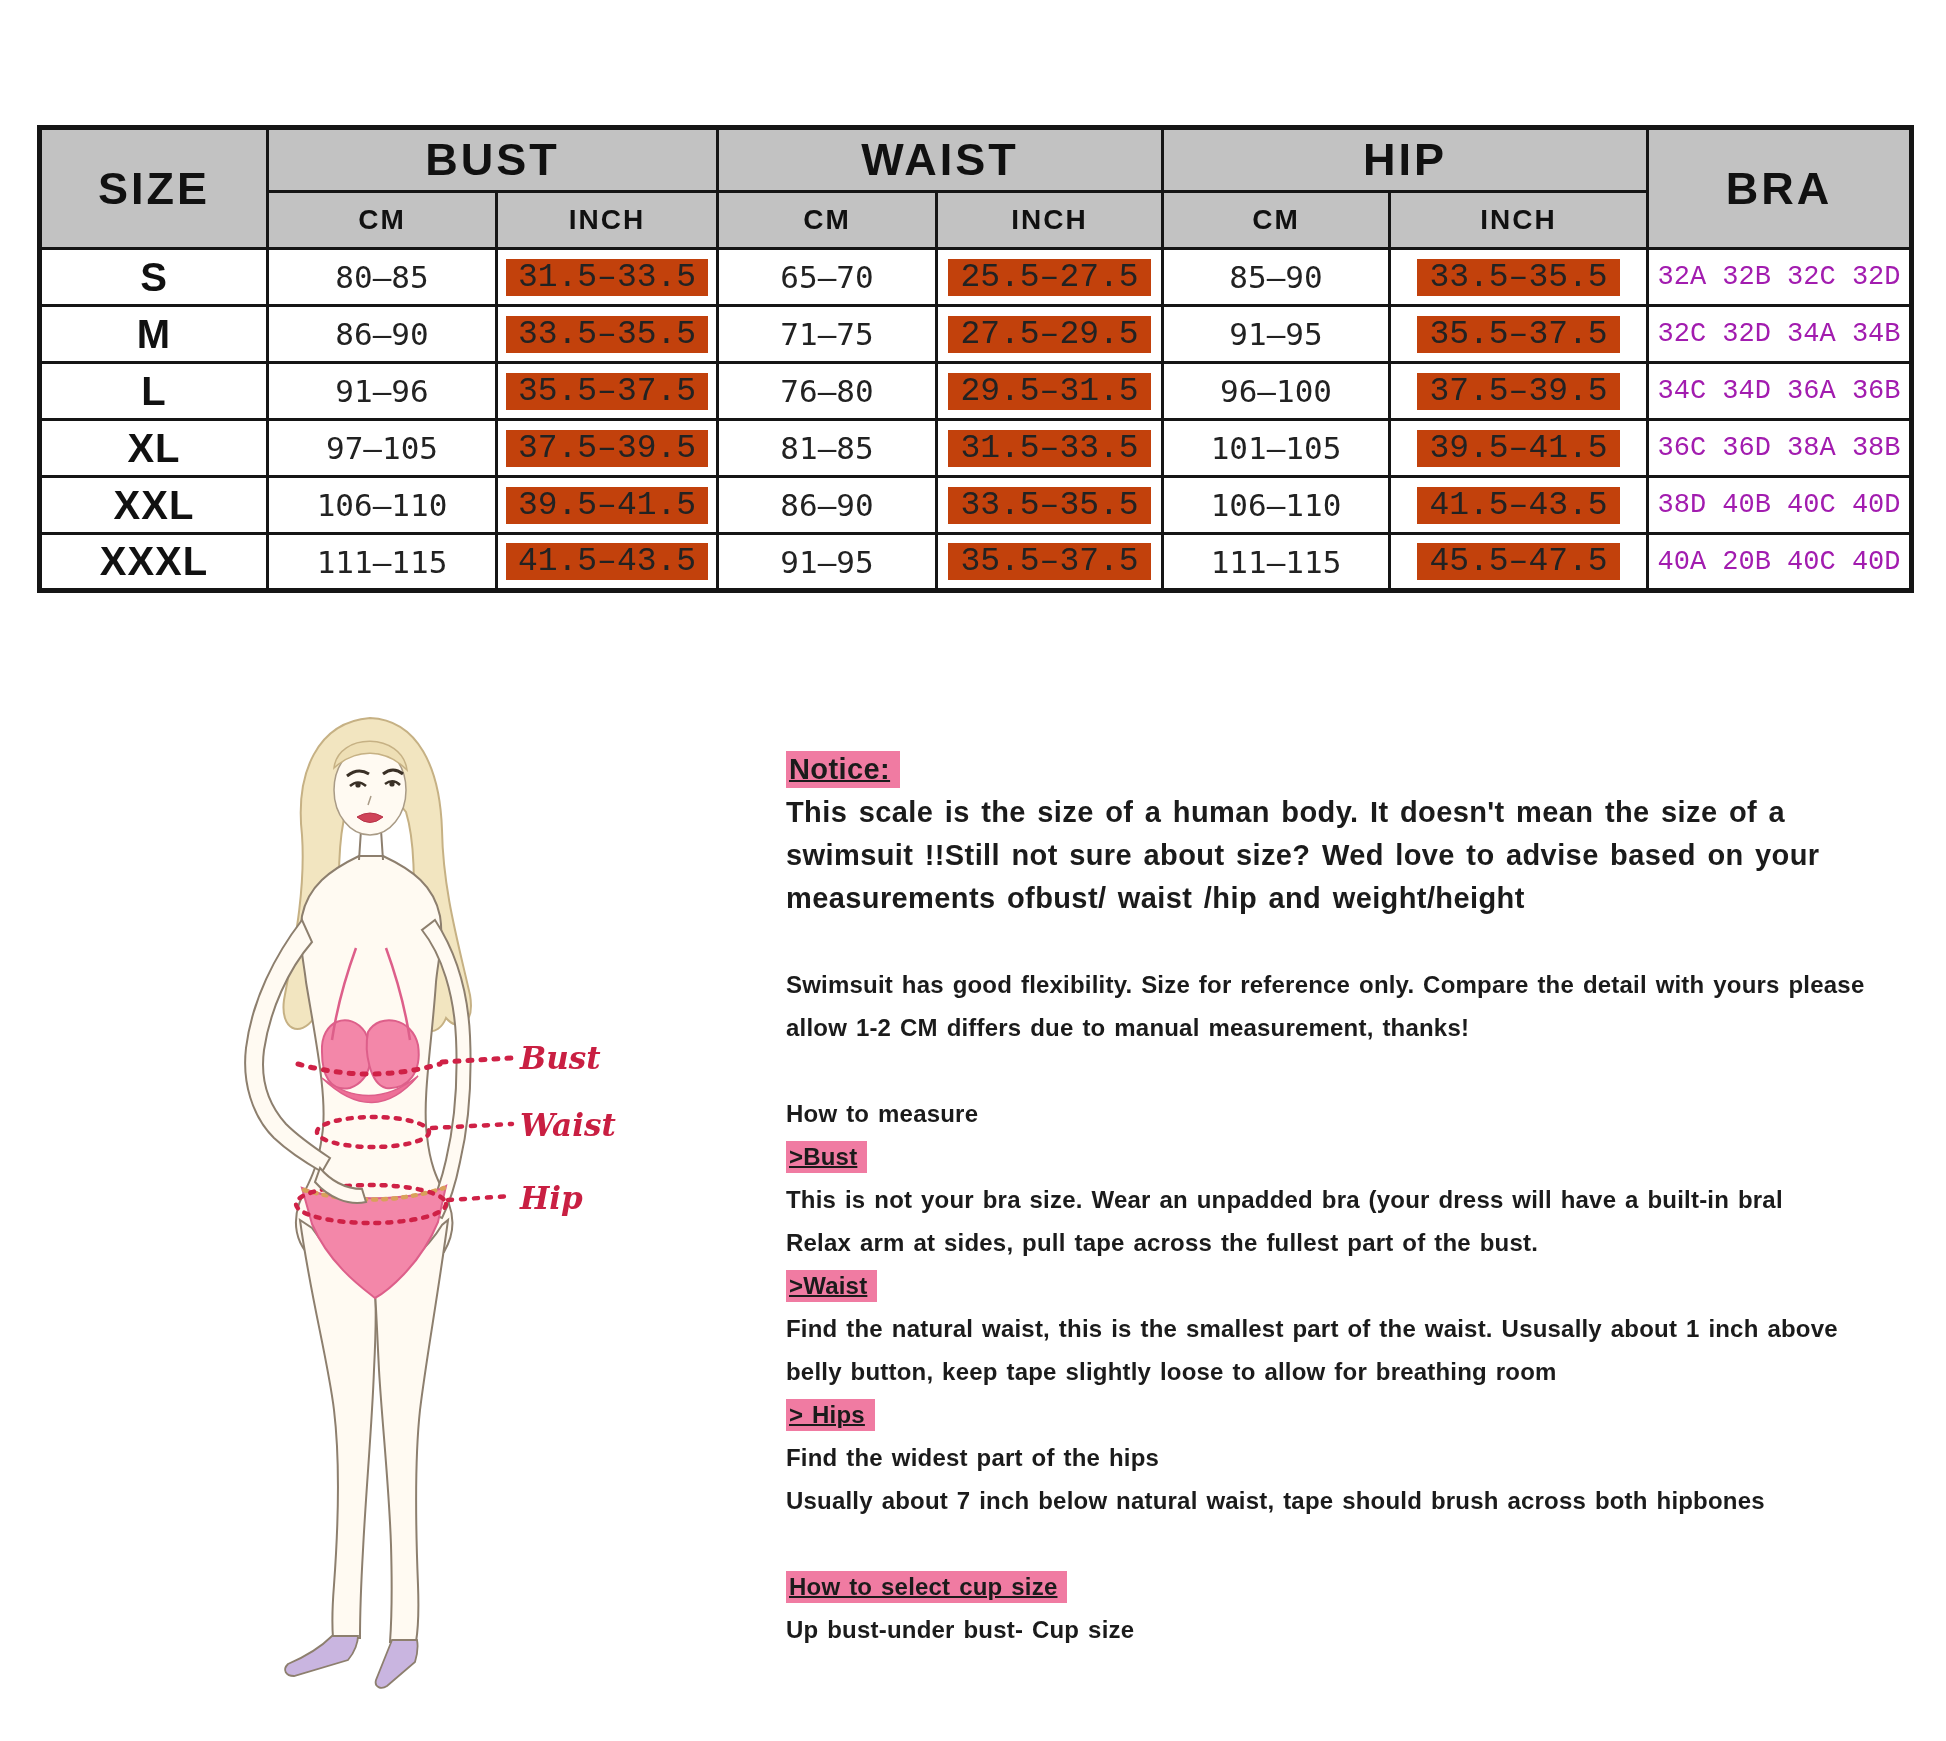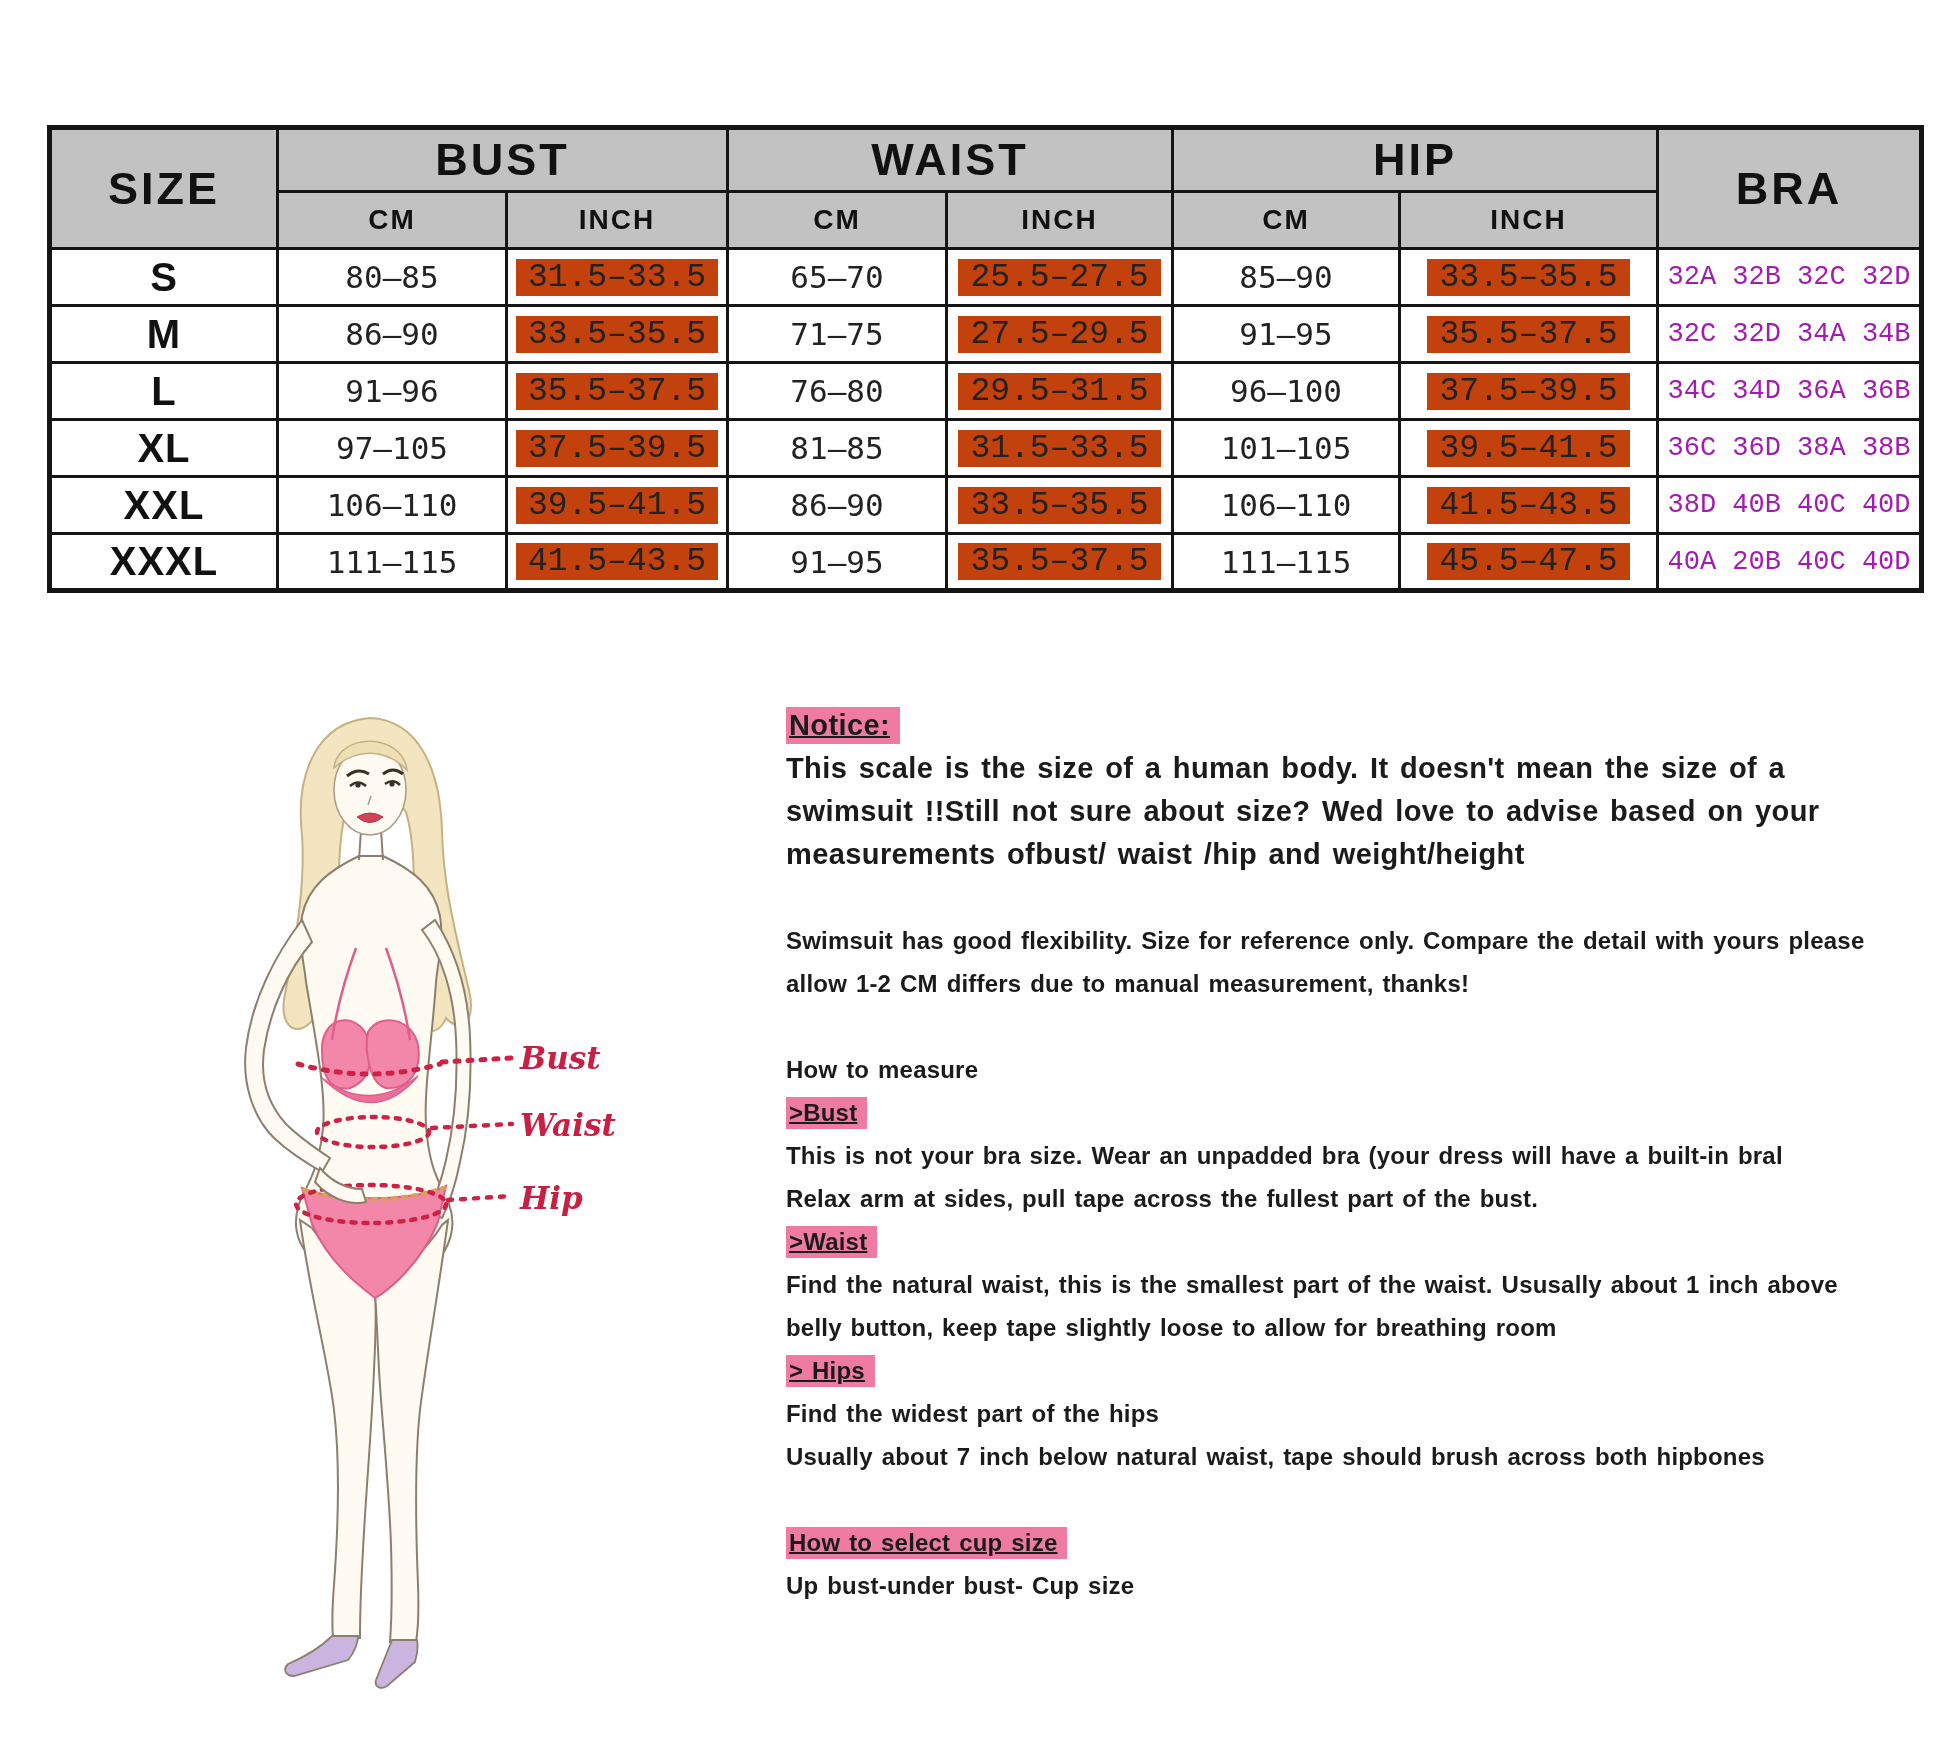"SIZE" .chart-wrap { left: 47px -> 37px }
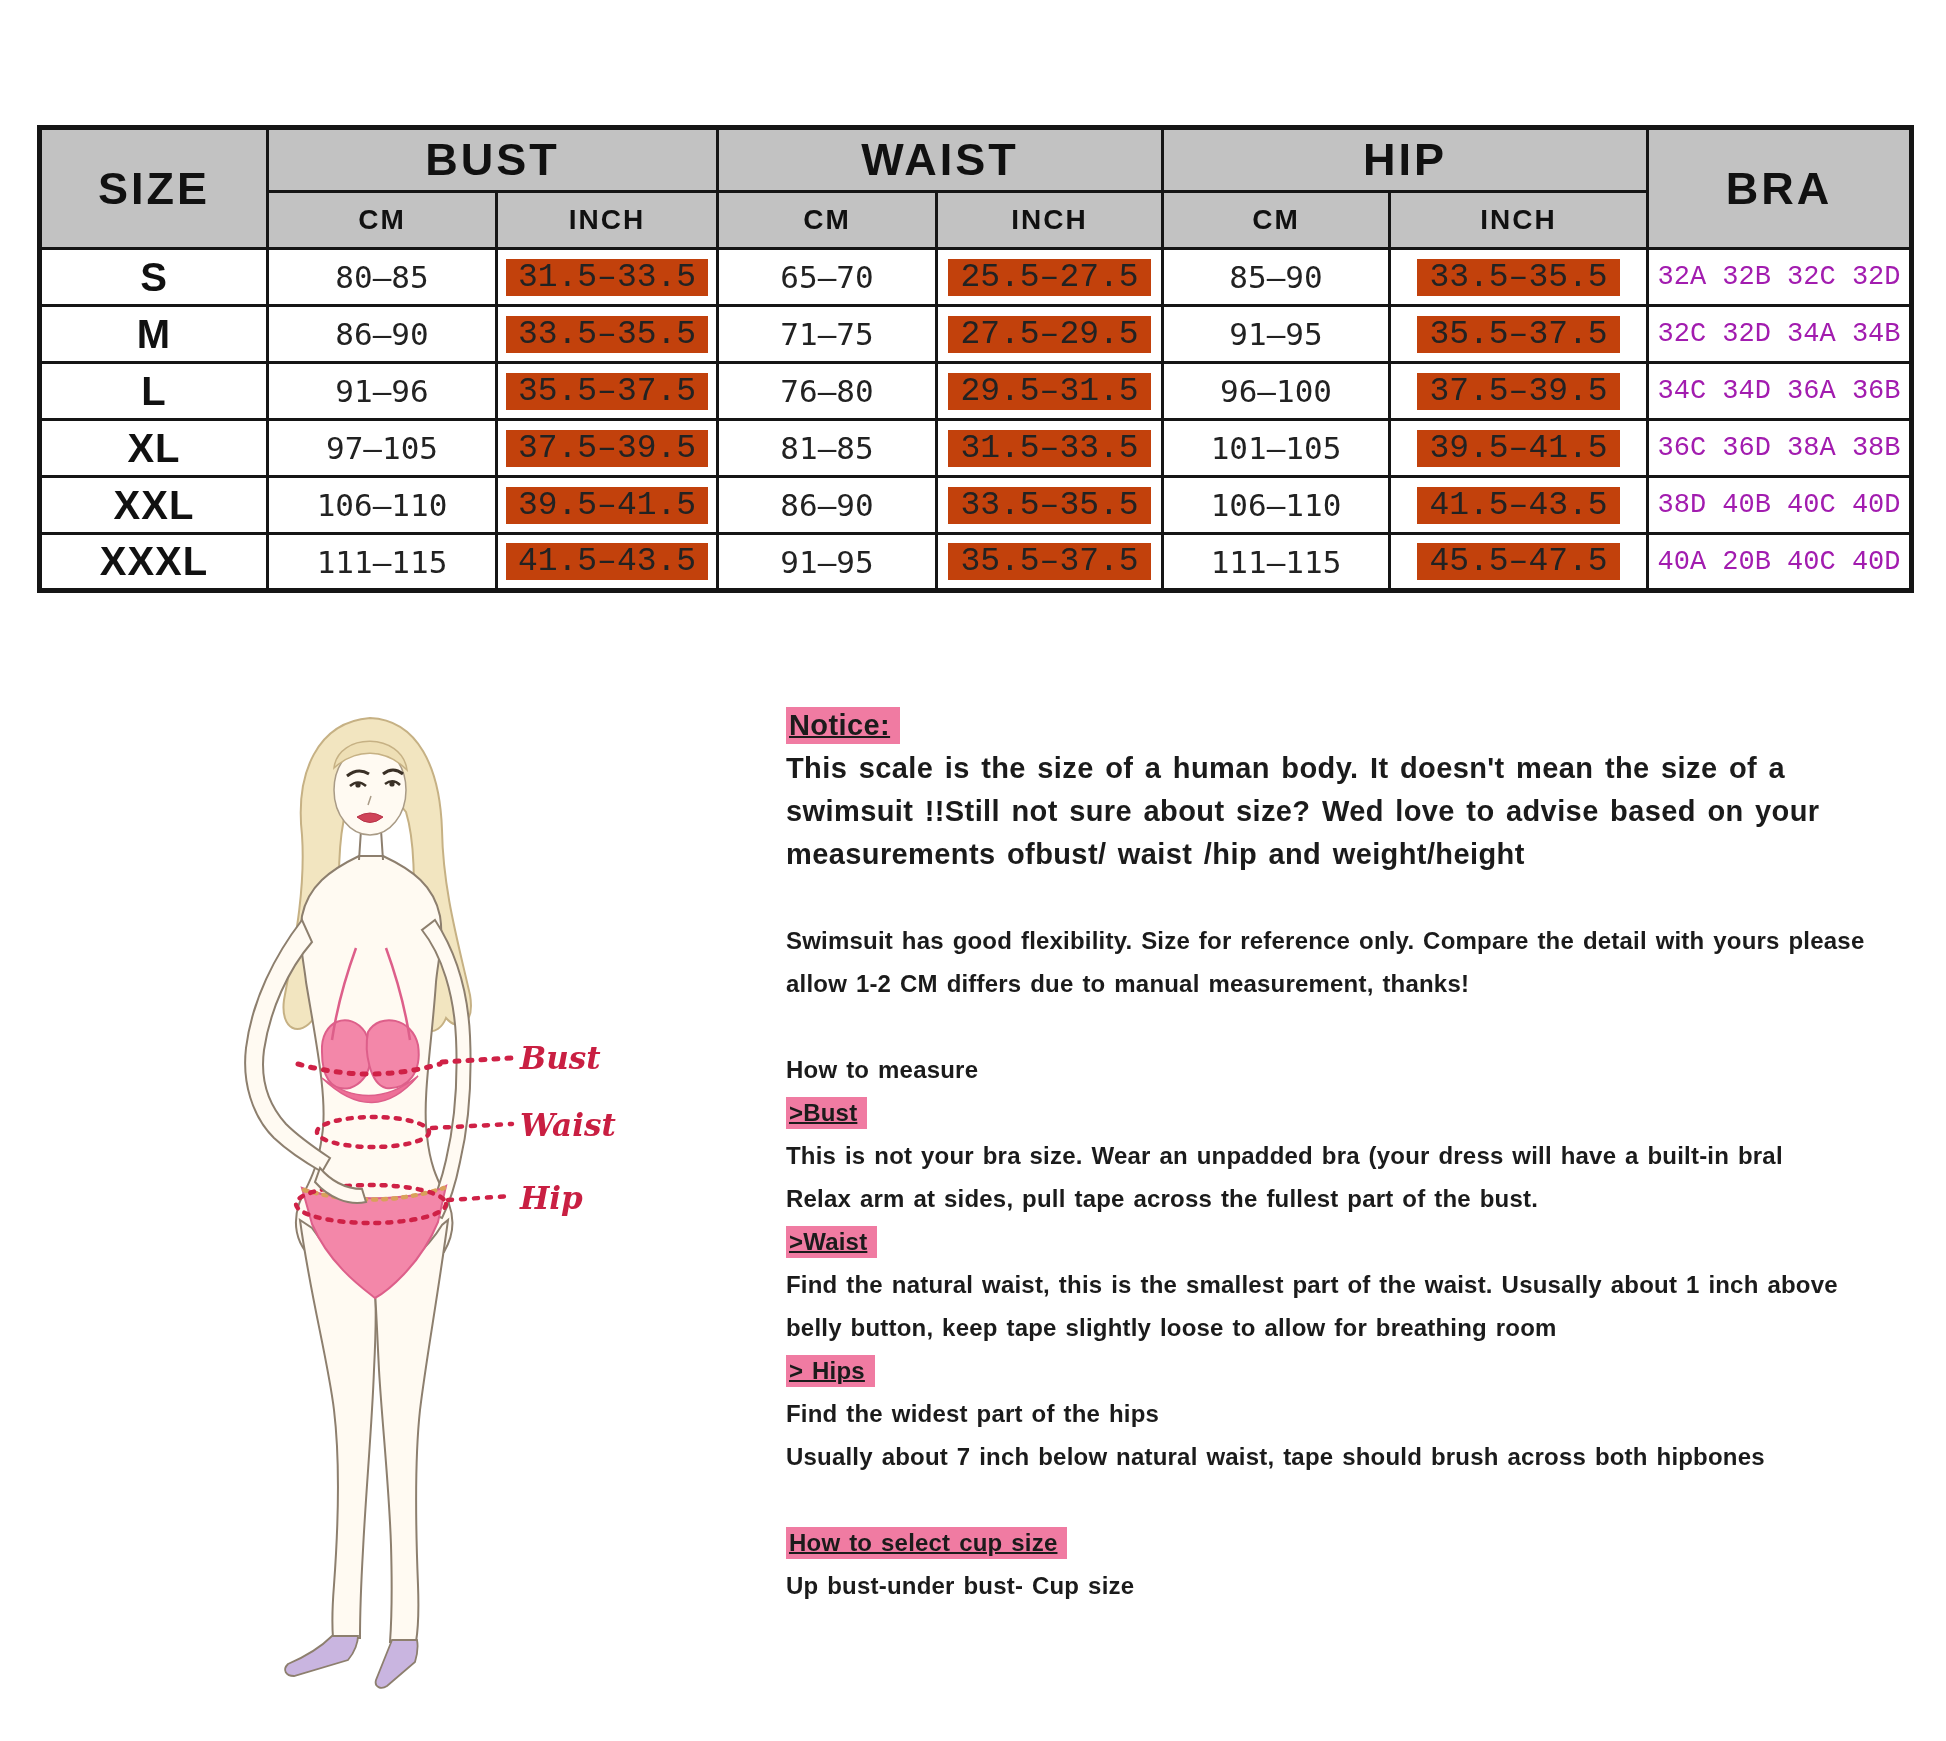"Notice:" .copy { top: 704px -> 748px }
